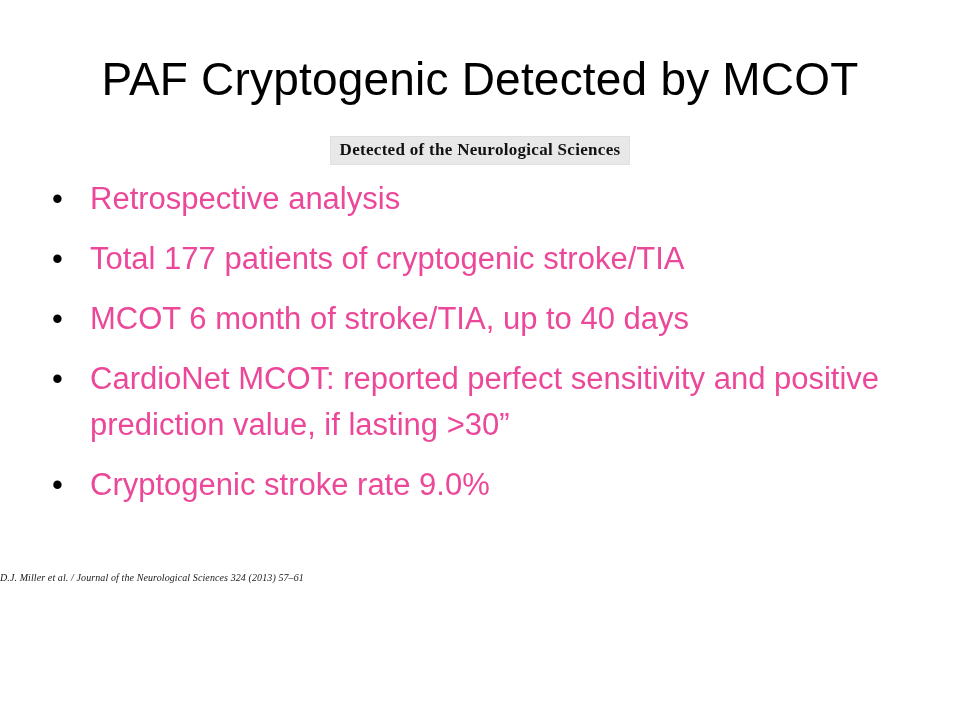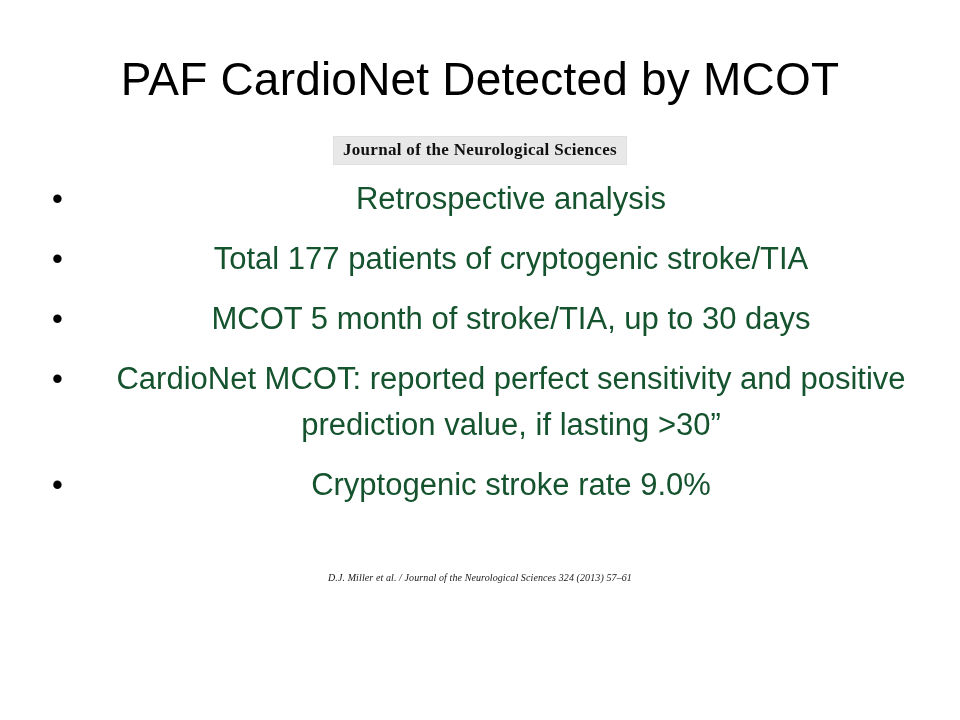"PAF CardioNet Detected by MCOT" div.slide-title { text: CardioNet -> Cryptogenic }
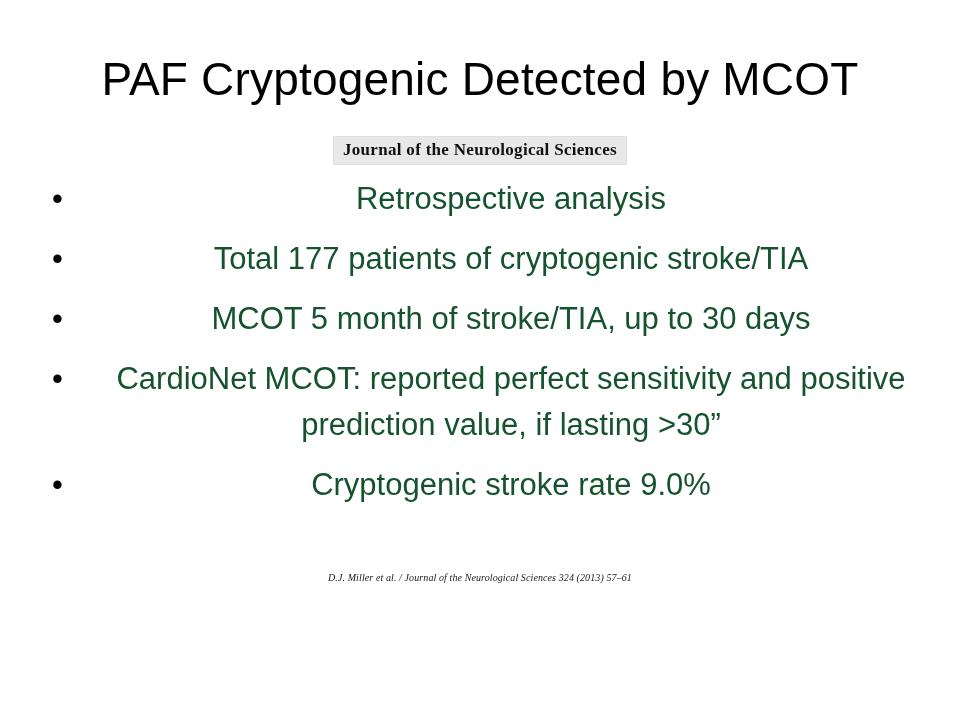"Journal of the Neurological Sciences" span.banner-text { text: Journal -> Detected }
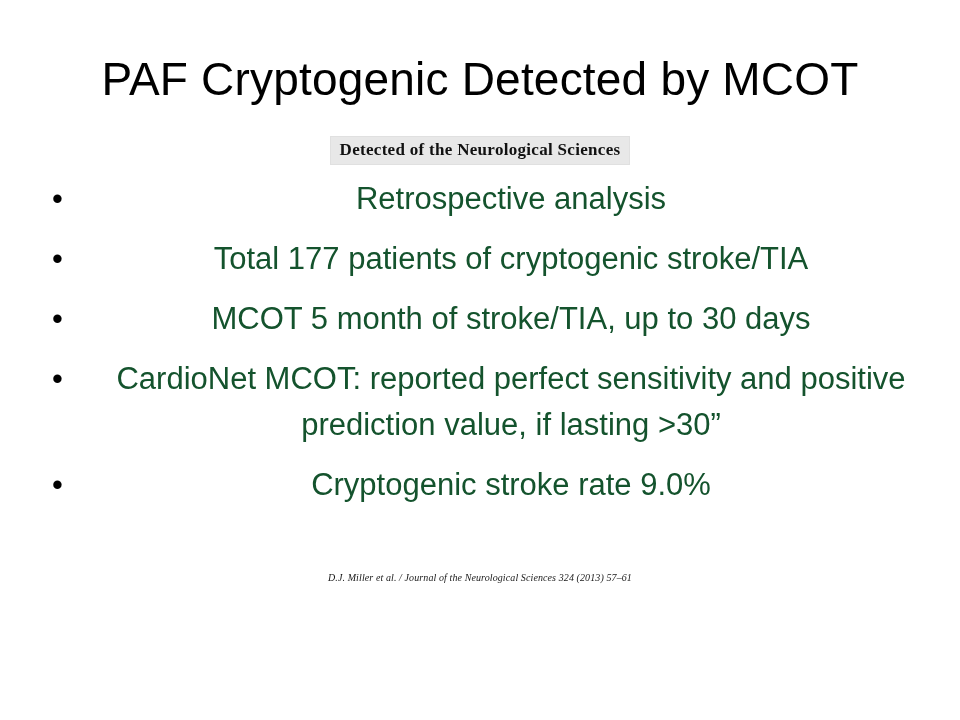"Retrospective analysis" .bullet-text { color: #14532d -> #ec4899; text-align: center -> none }
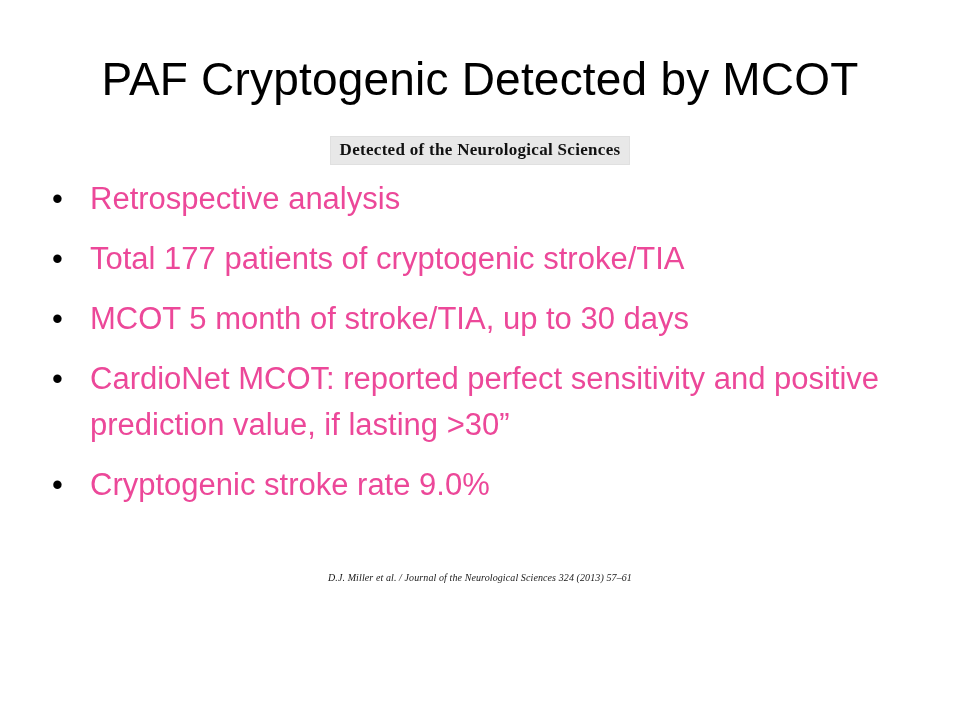"MCOT 5 month of stroke/TIA," span.bullet-text { text: 5 month of stroke/TIA, up to 30 -> 6 month of stroke/TIA, up to 40 }
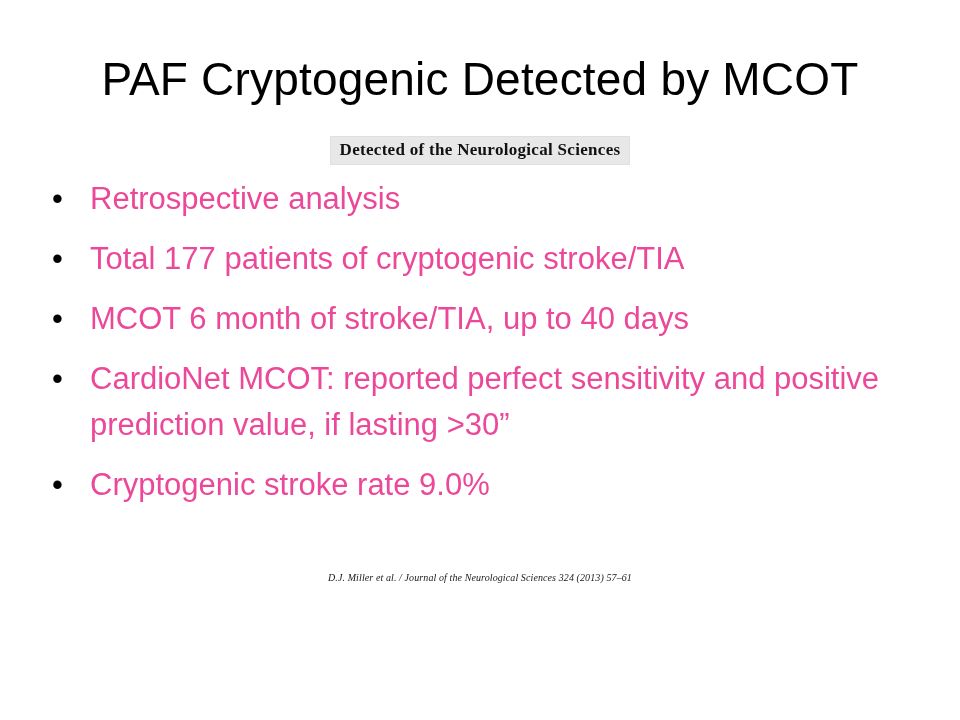"D.J. Miller et al. /" .citation { text-align: center -> left }
